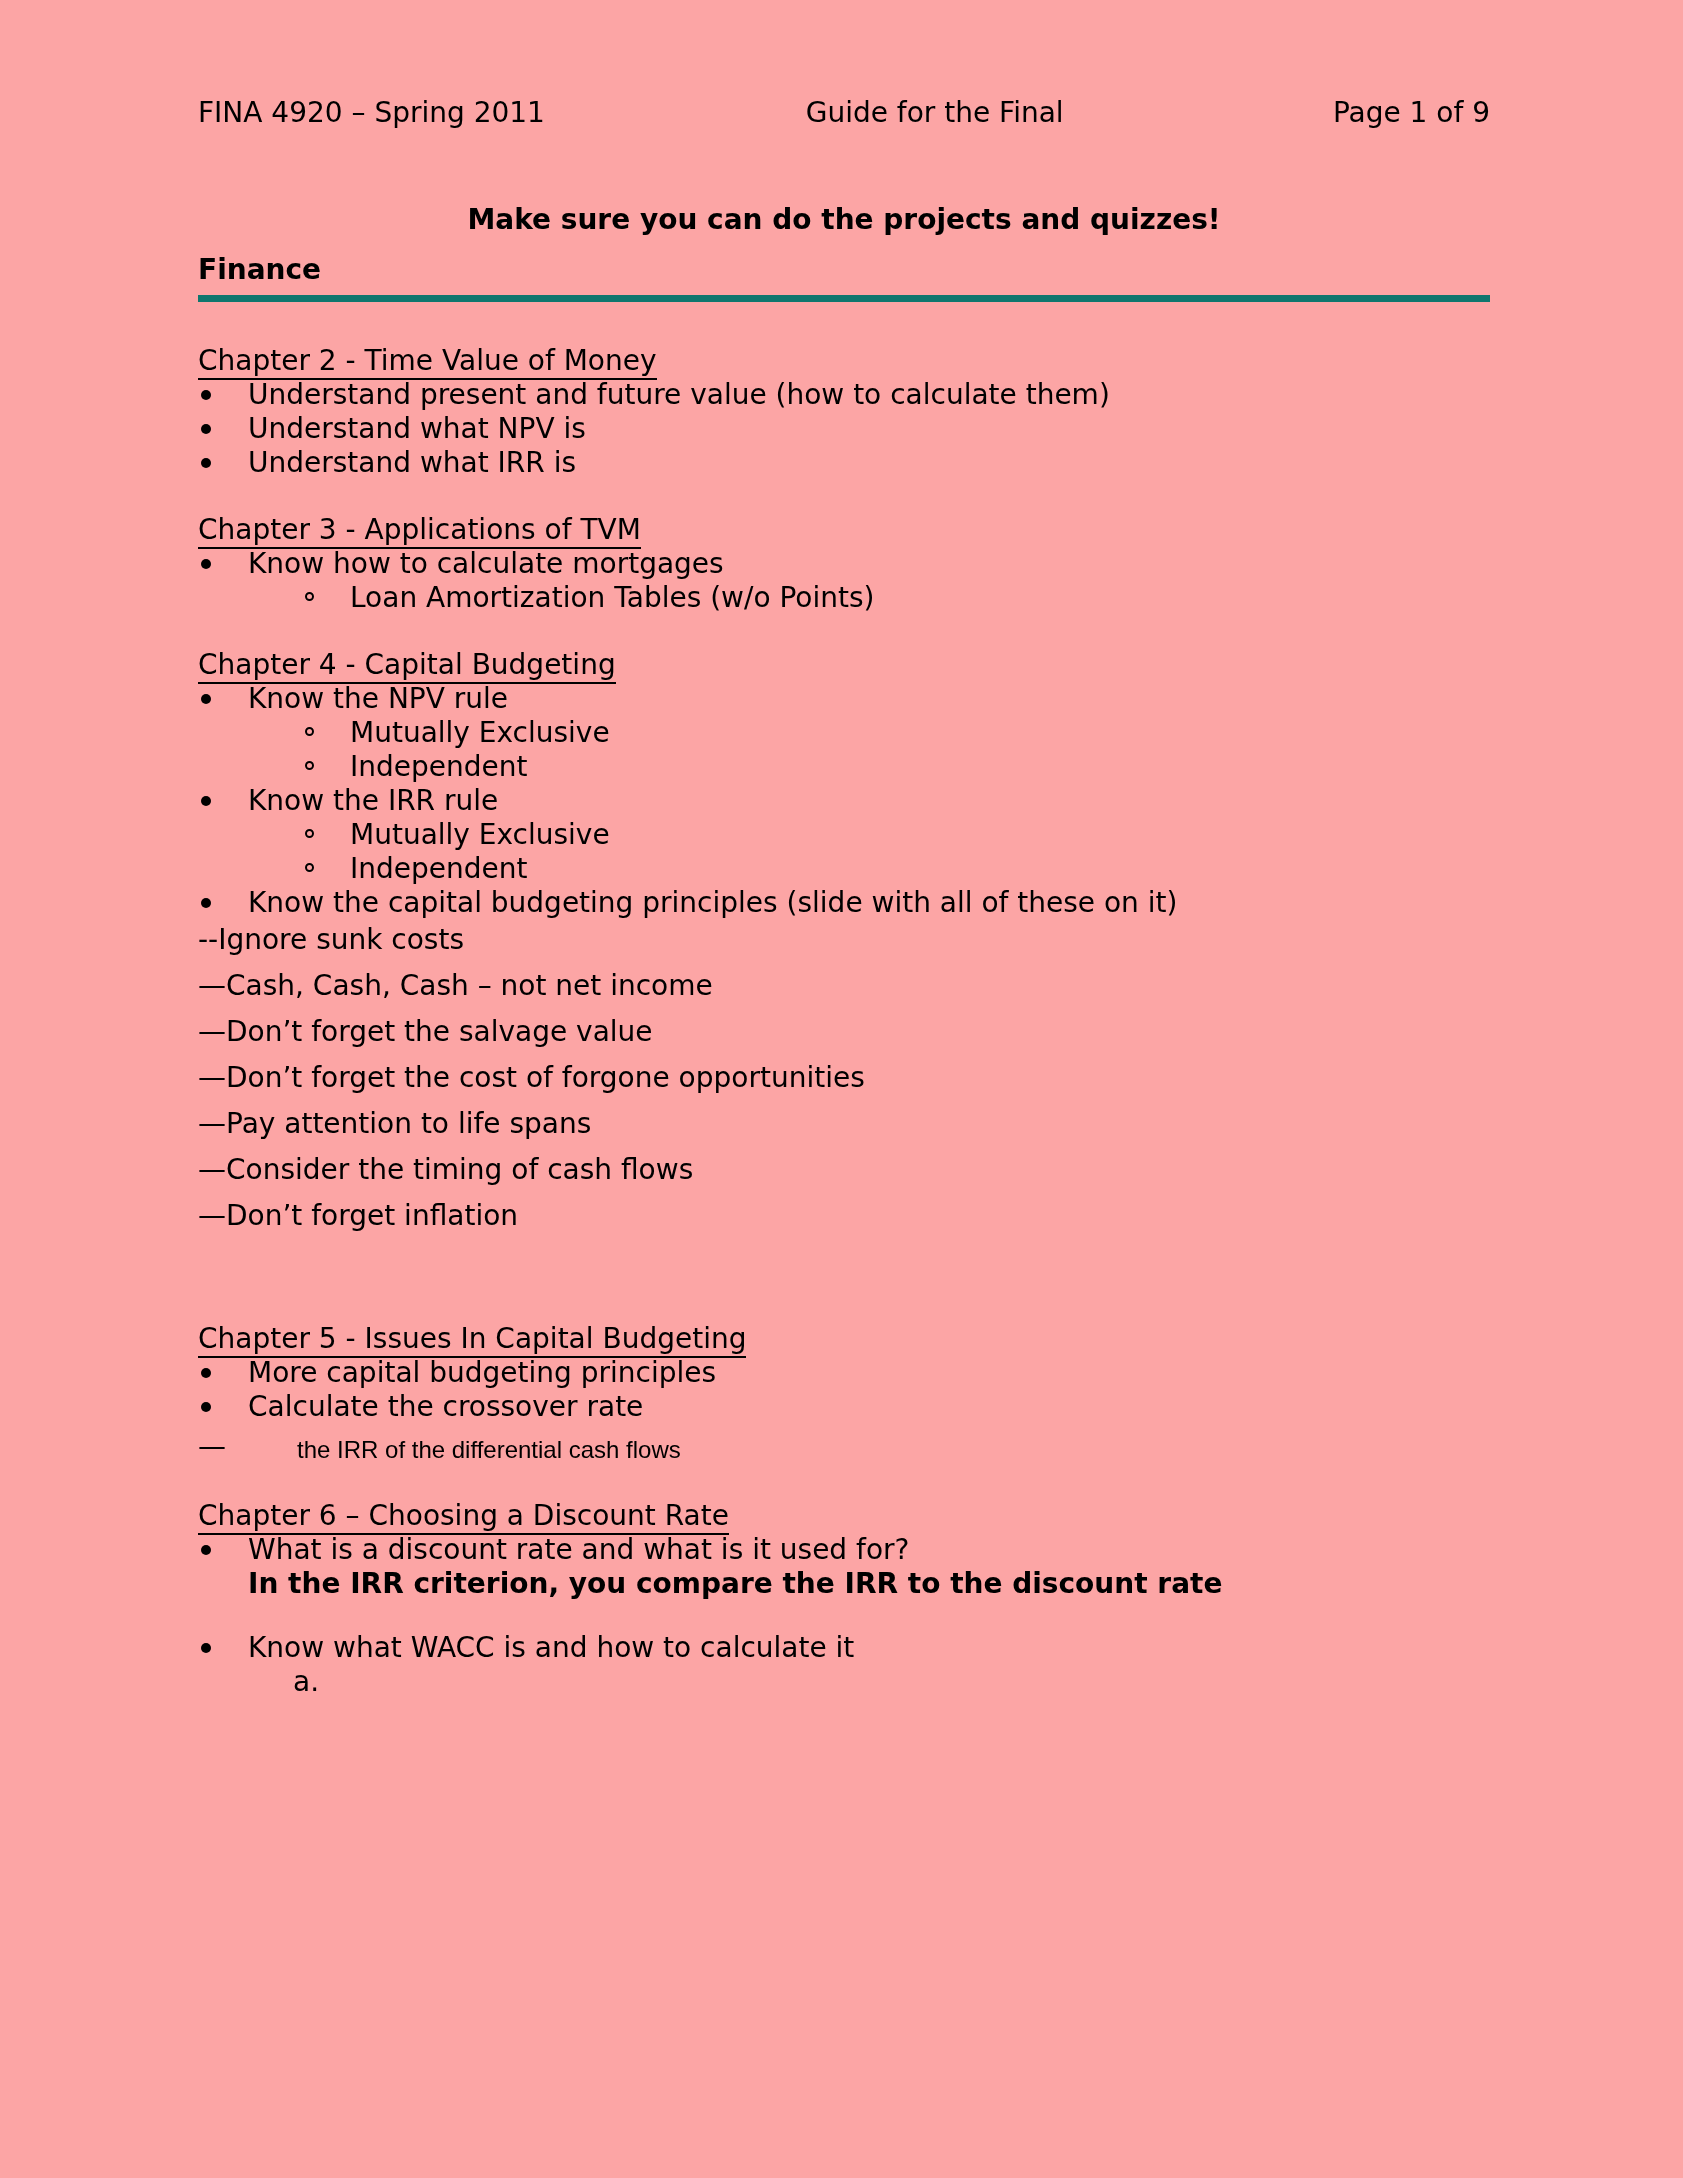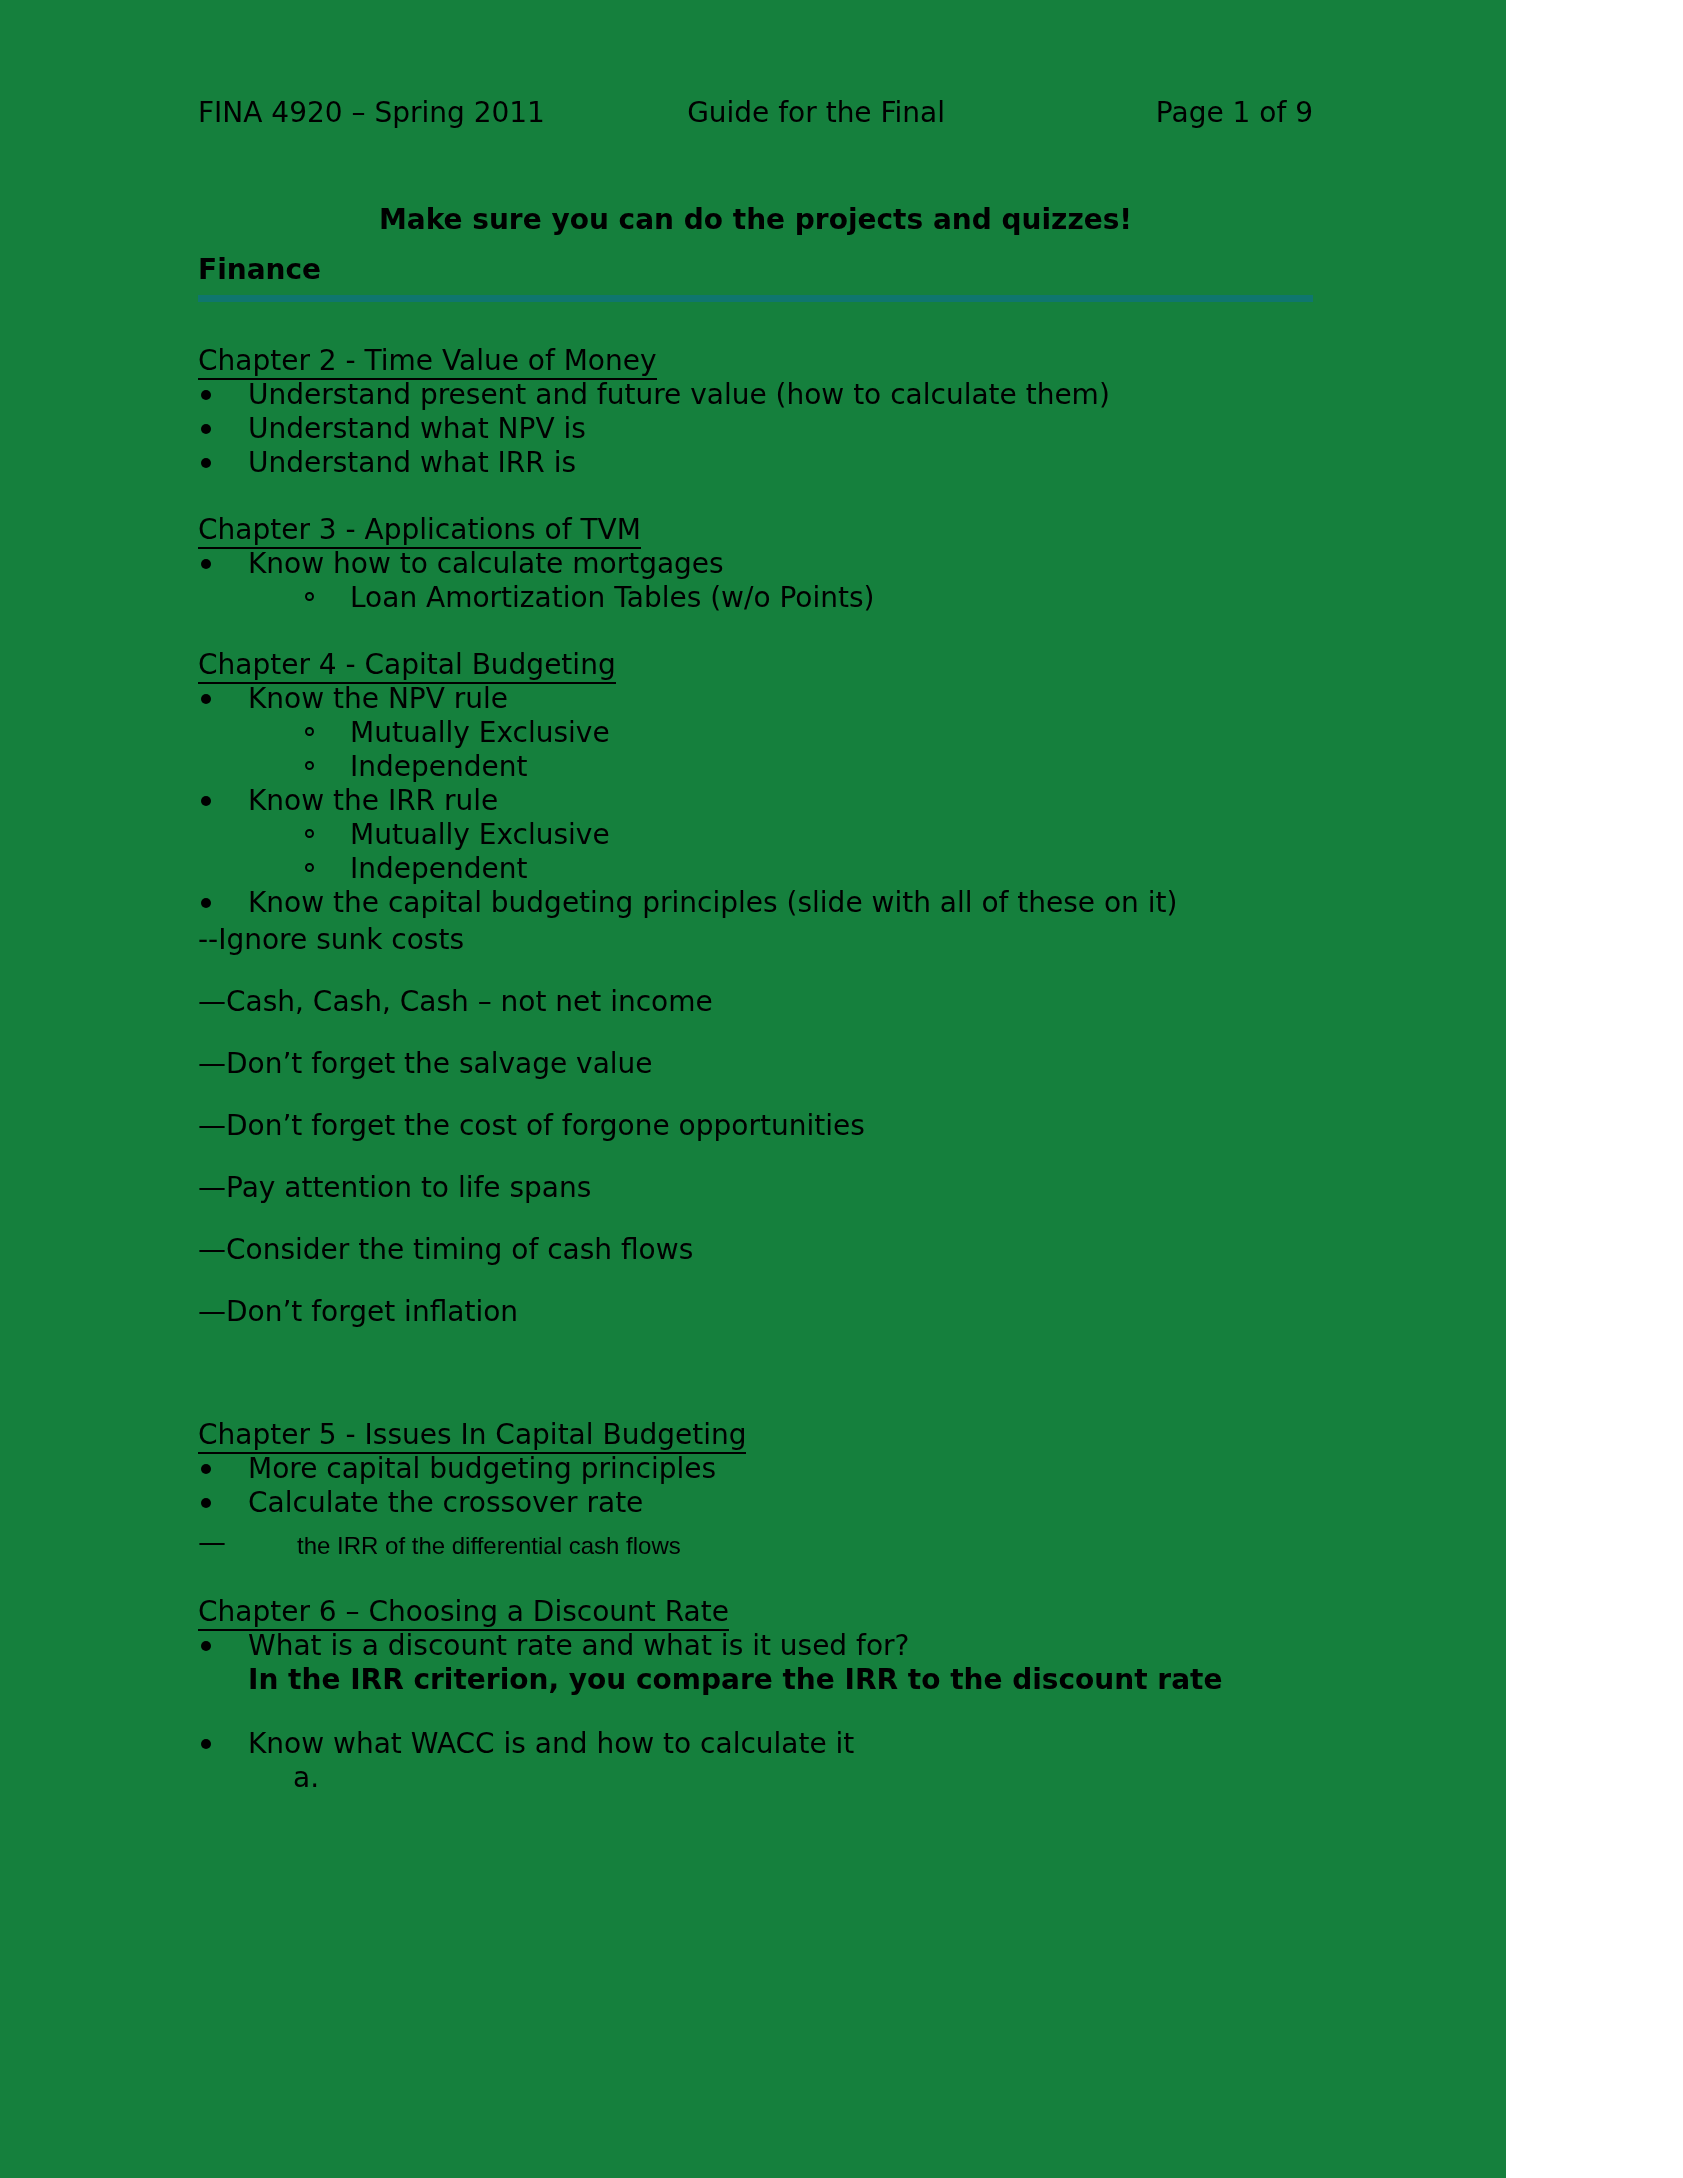"FINA 4920 – Spring 2011" .page { background: #15803d -> #fca5a5; width: 1506px -> 1683px }
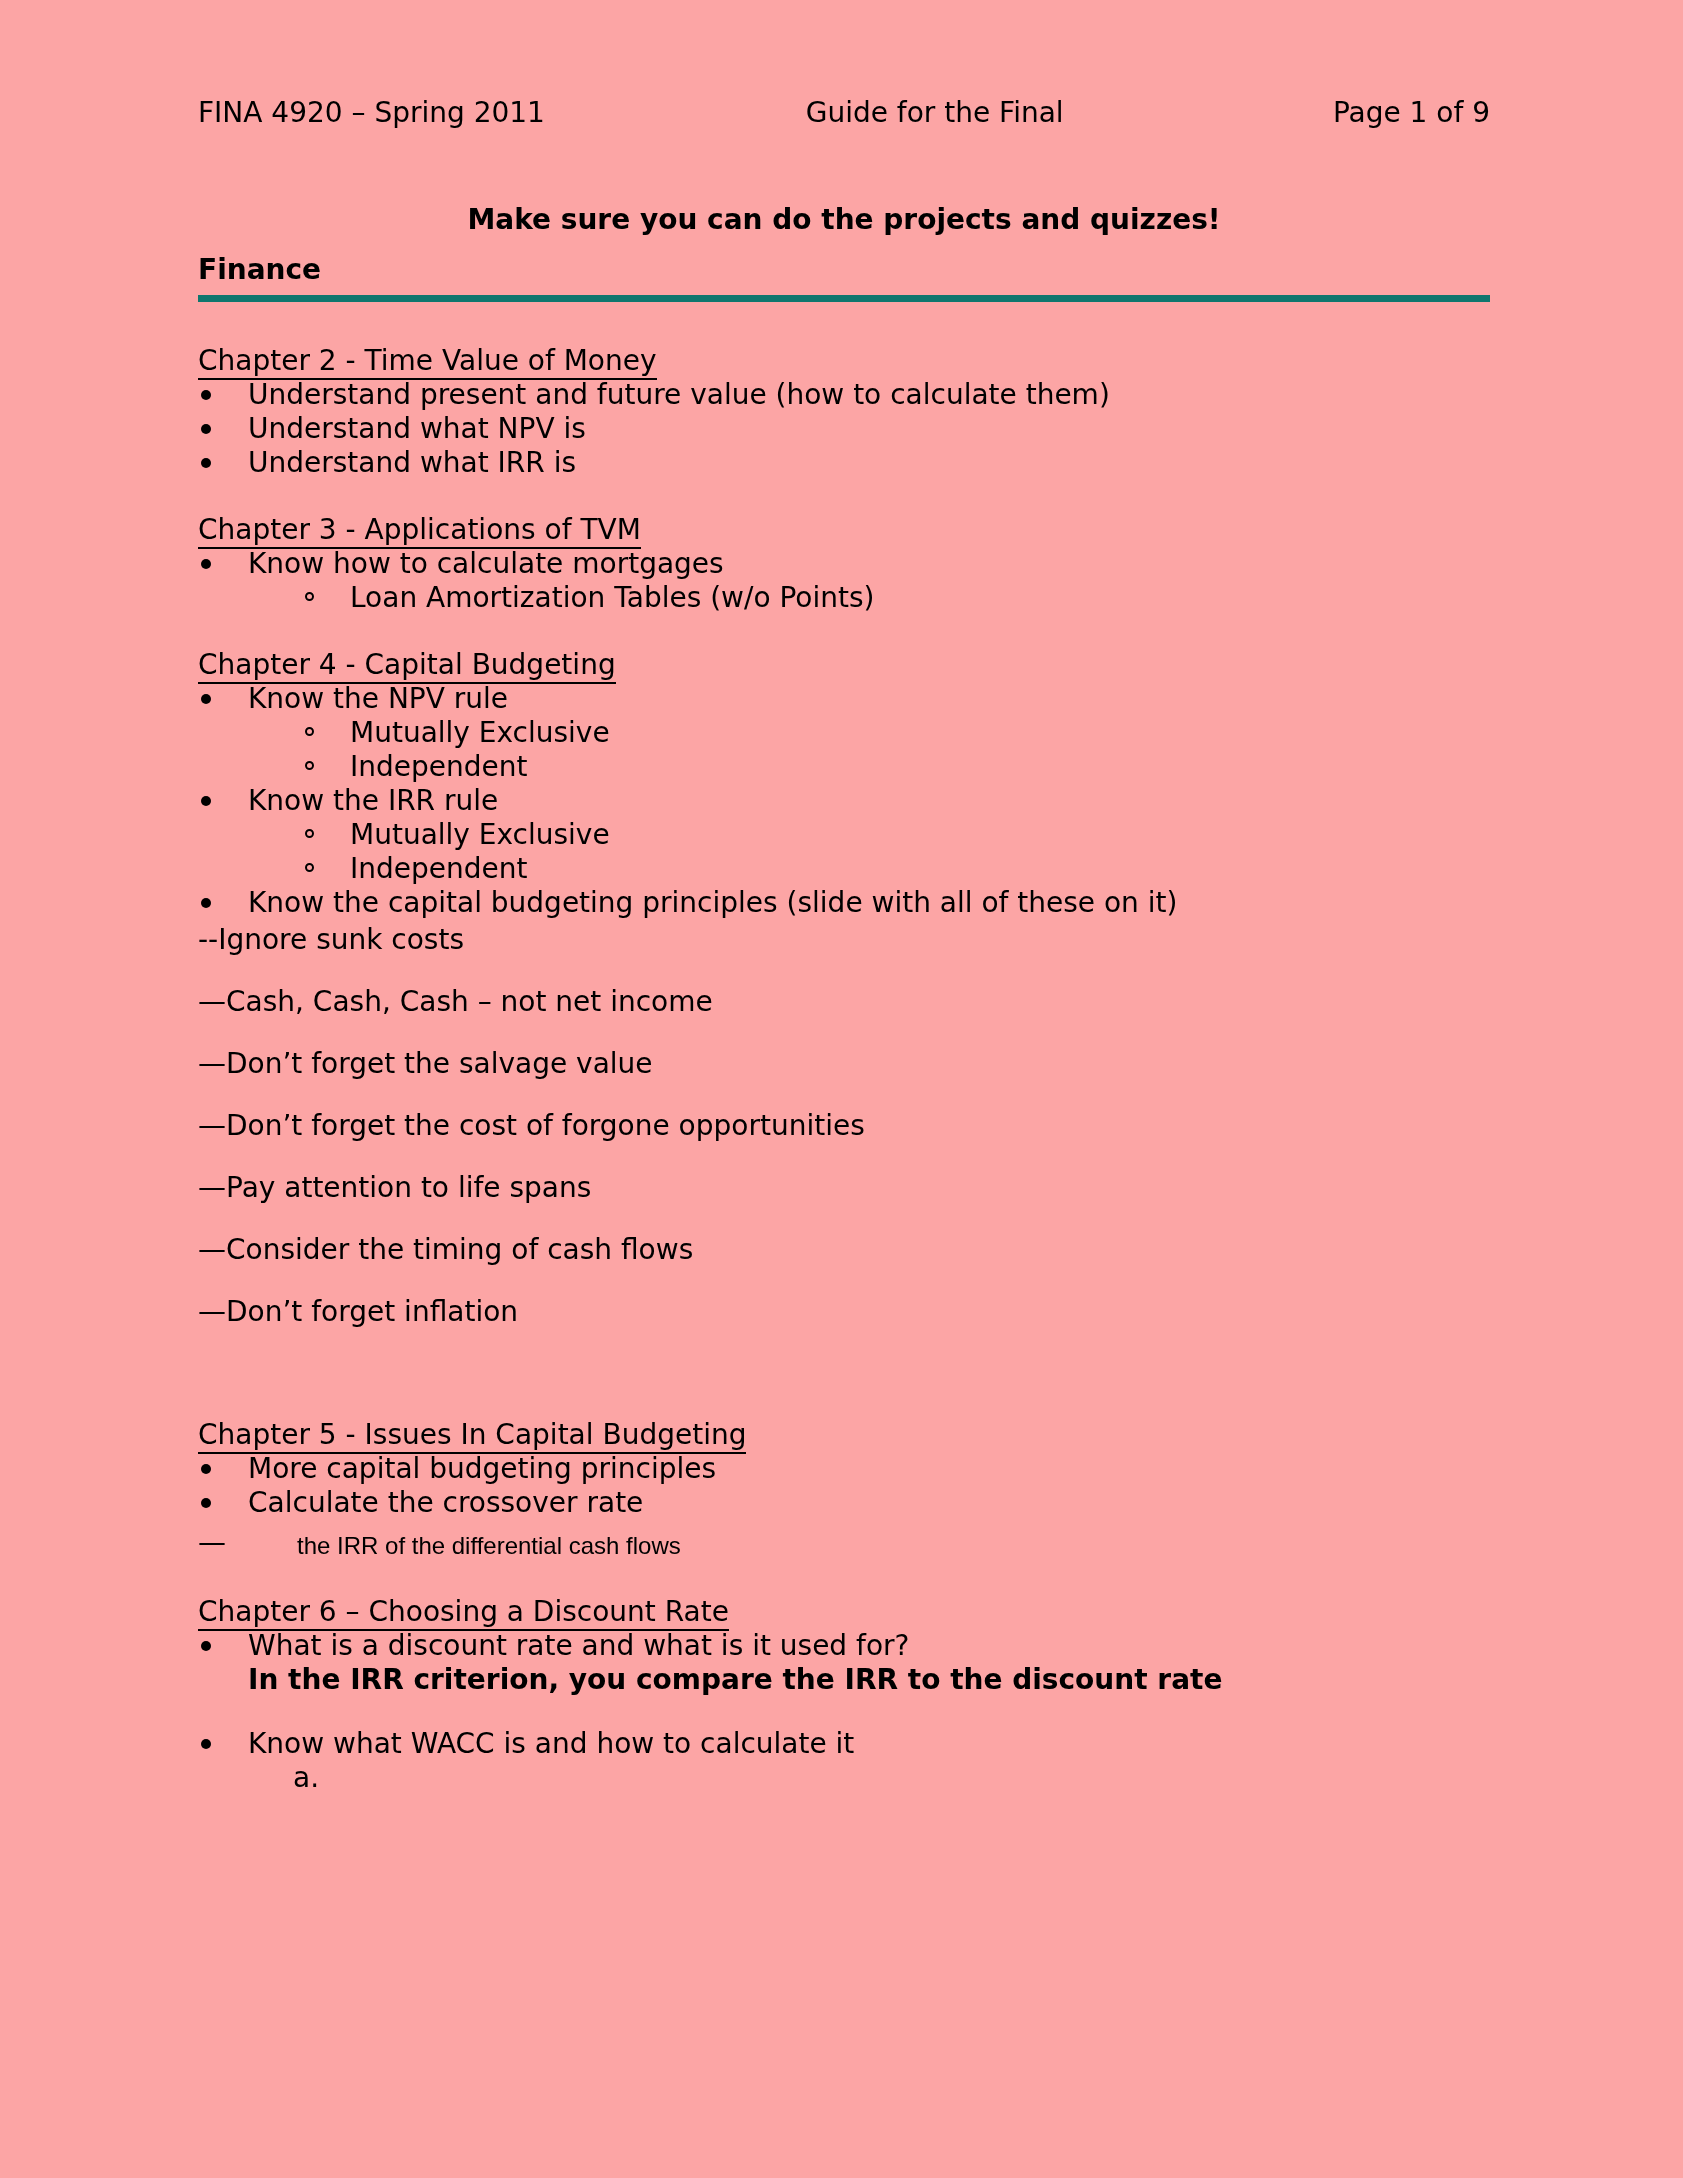"—Cash, Cash, Cash – not" .it-bold + .it-bold { margin-top: 28px -> 12px }
